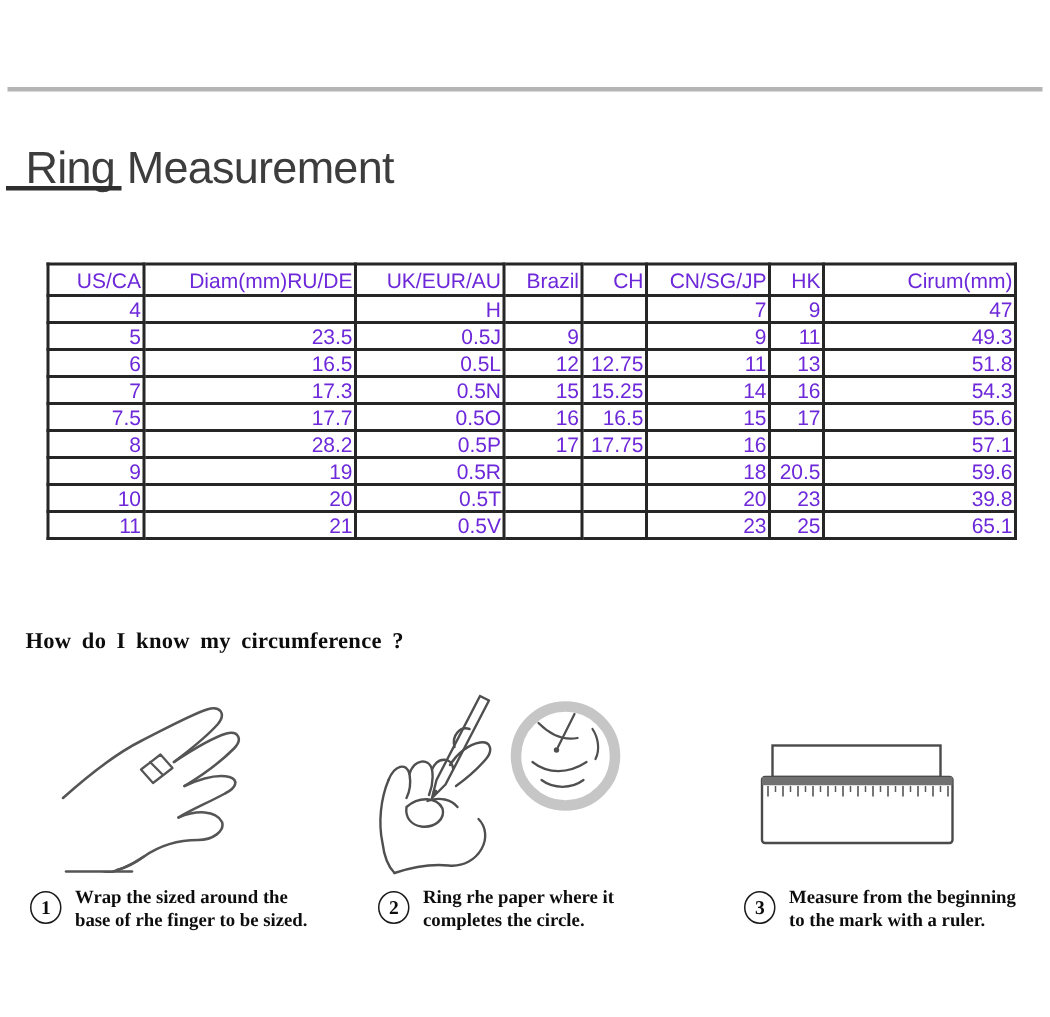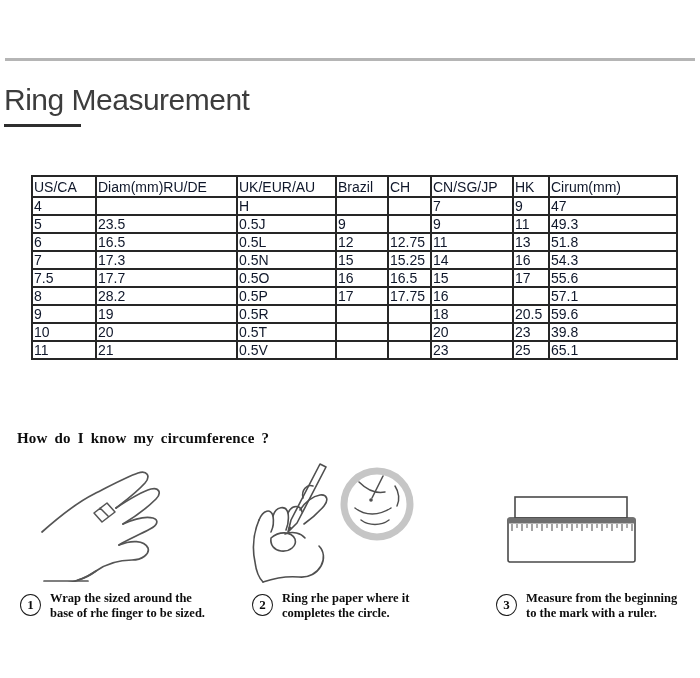"Ring Measurement" .page-title { margin: 0 -> 13px }
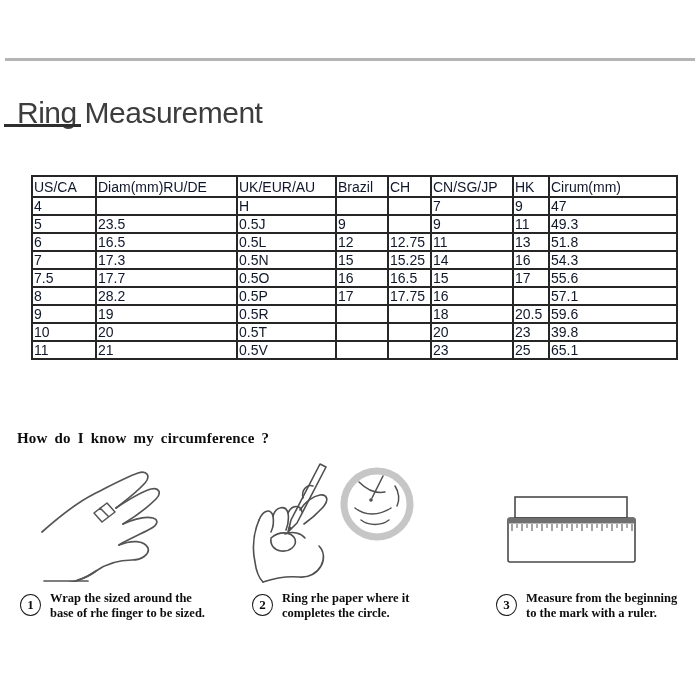"US/CA" .size-table { color: #0f172a -> #6d28d9; text-align: left -> right }
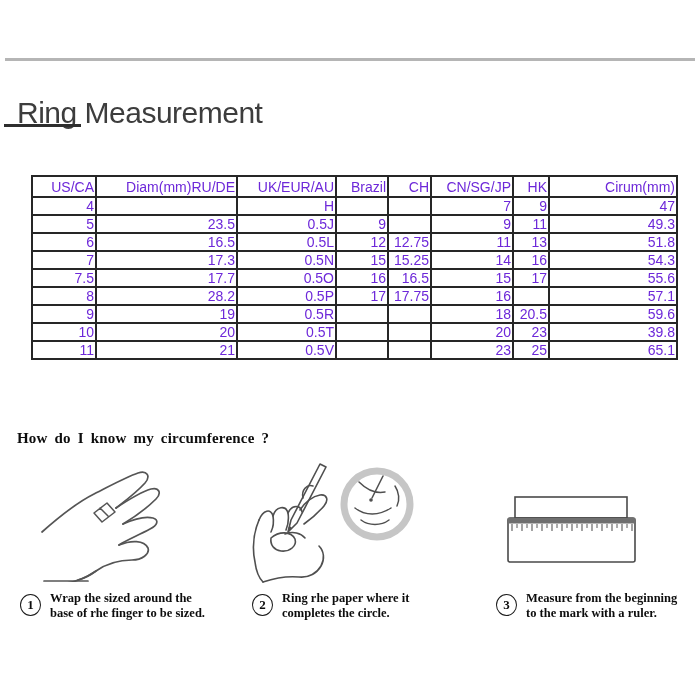"How do I know my" .circ-heading { top: 430px -> 420px }
